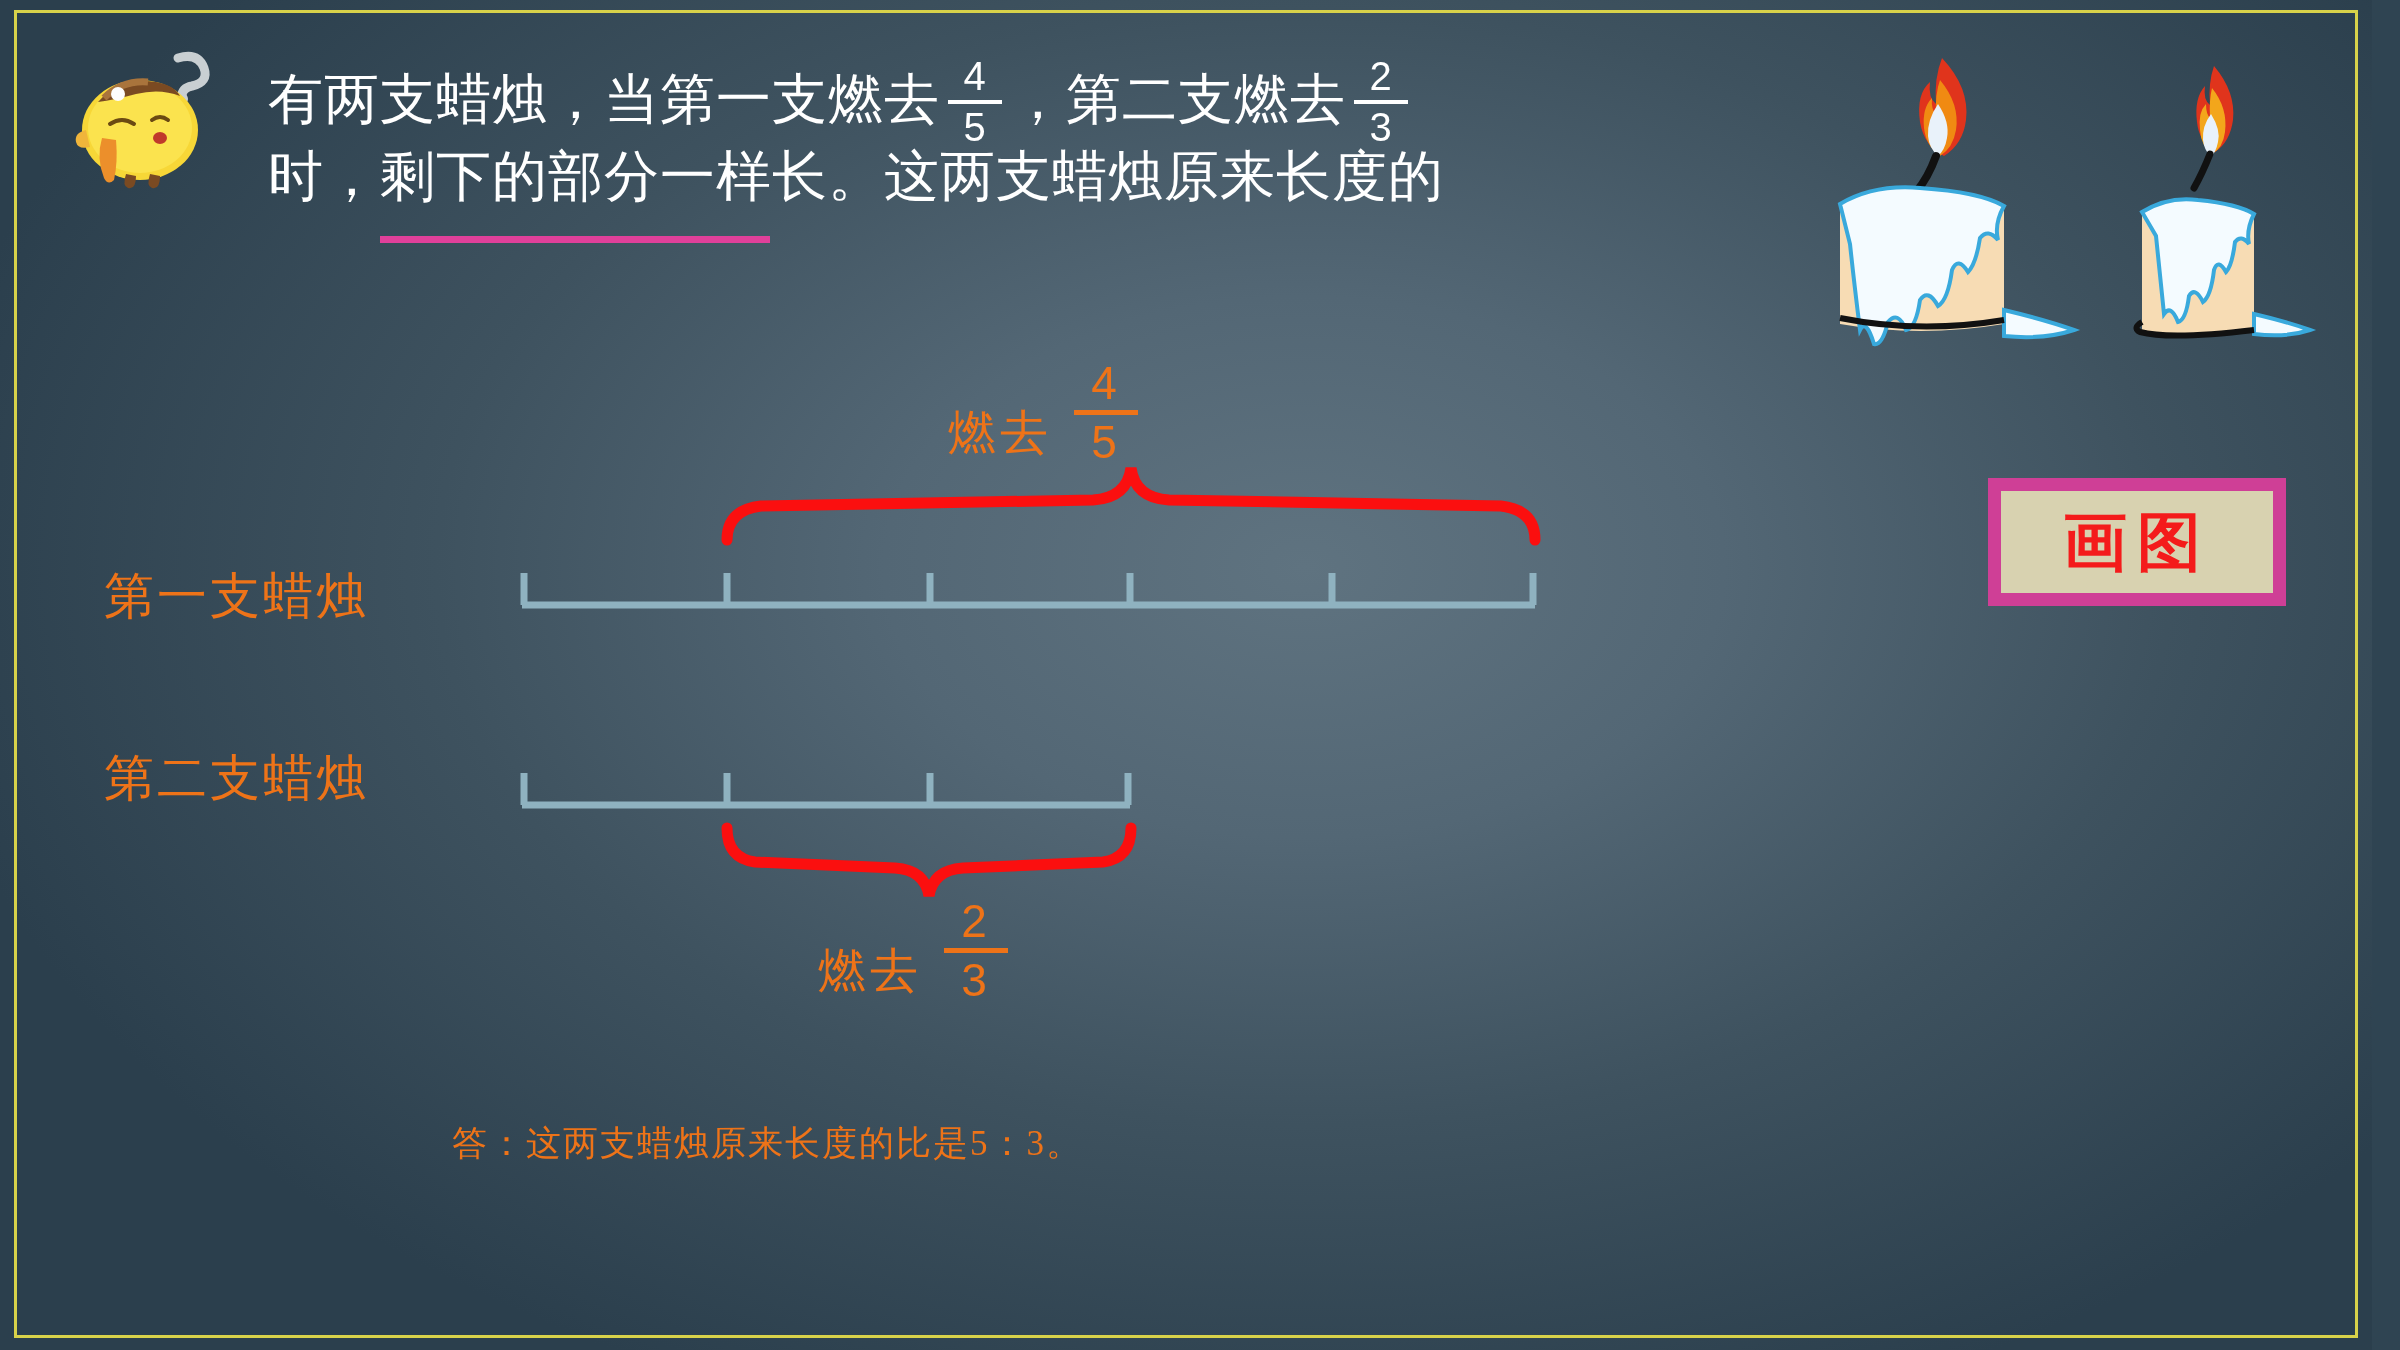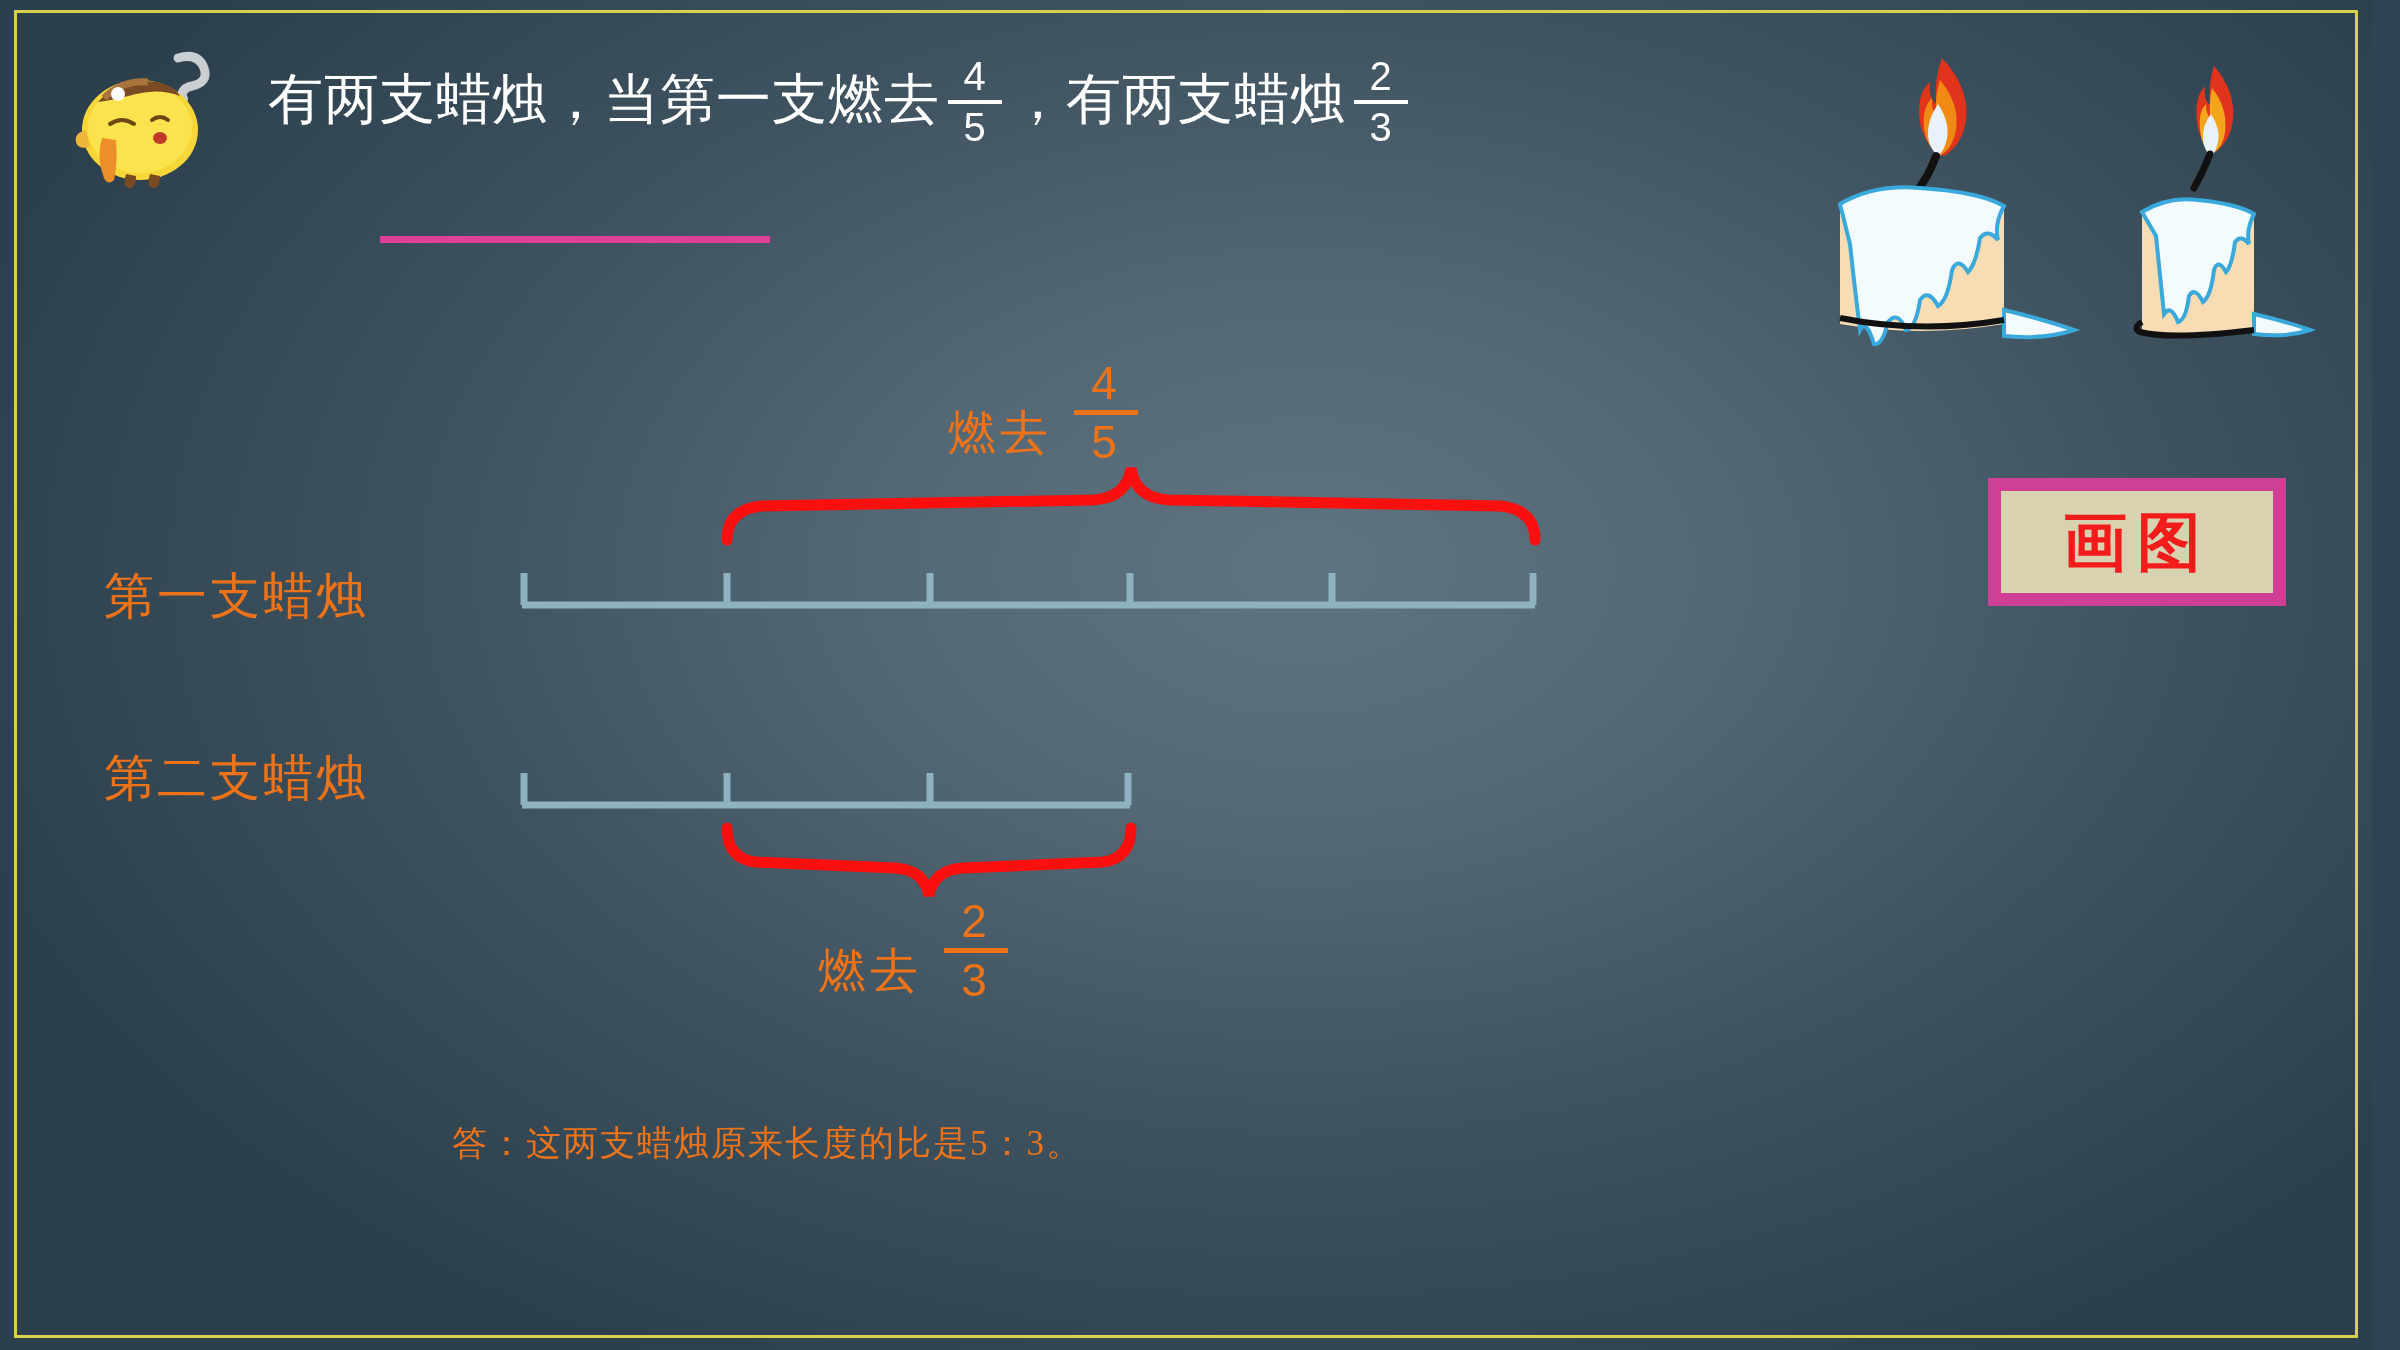"，有两支蜡烛" span { text: 有两支蜡烛 -> 第二支燃去 }
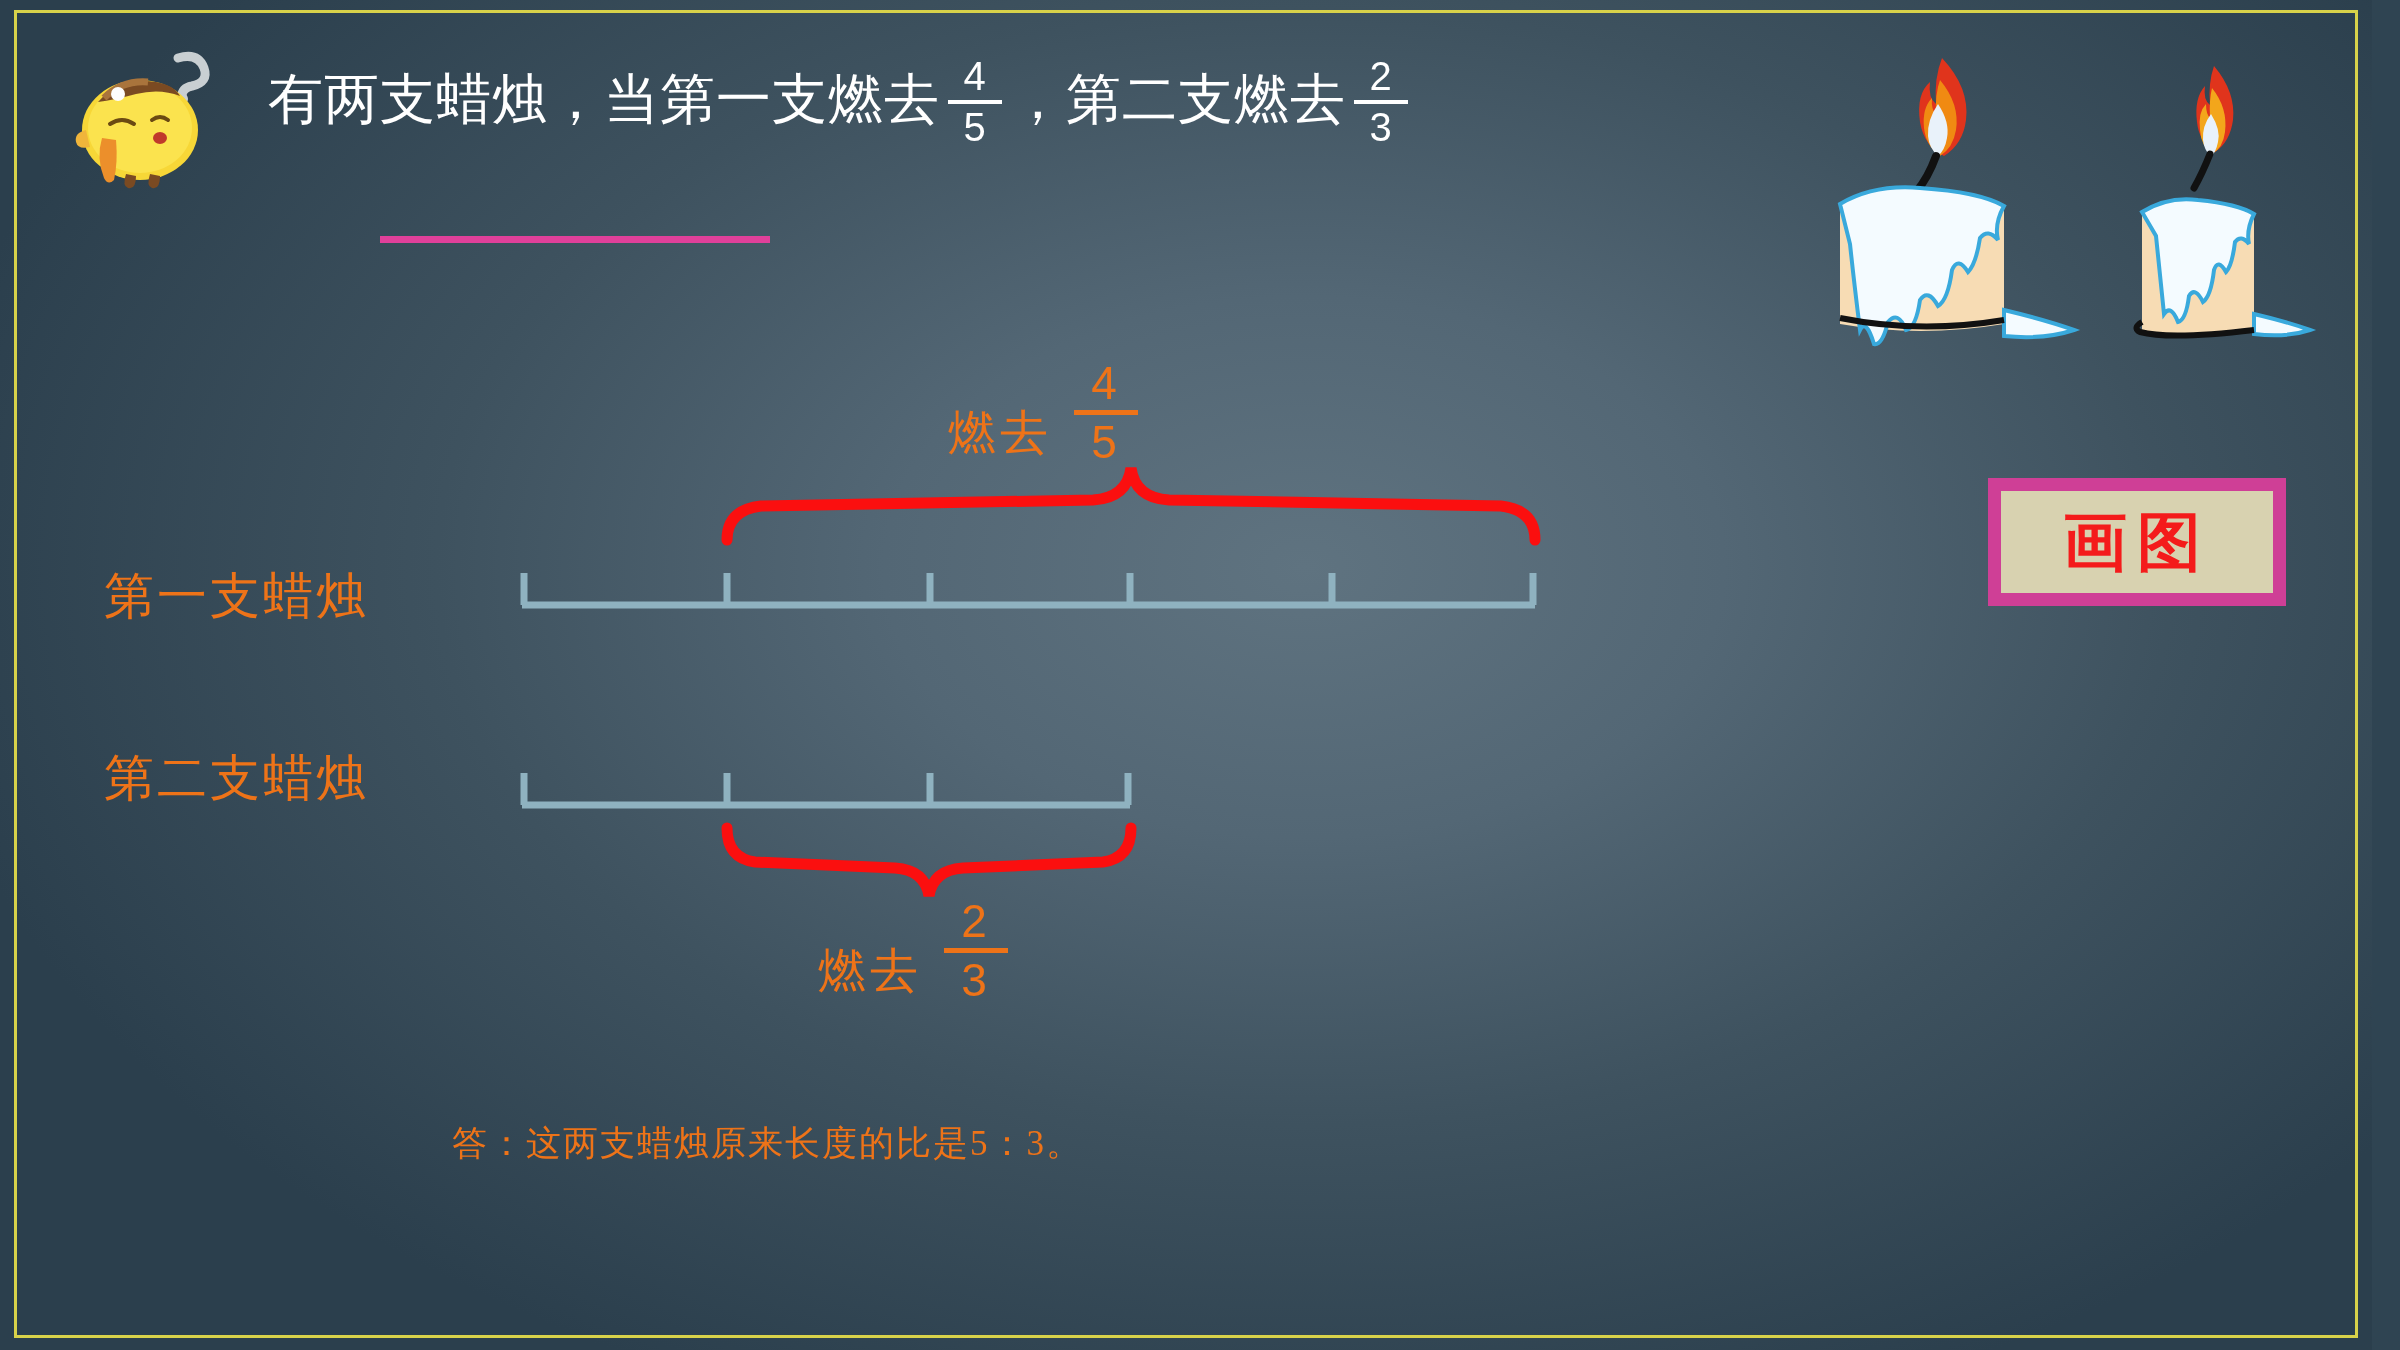"时，剩下的部分一样长。这两支蜡烛原来长度的" span.pline { html: none -> <span>时，剩下的部分一样长。这两支蜡烛原来长度的</span> }
